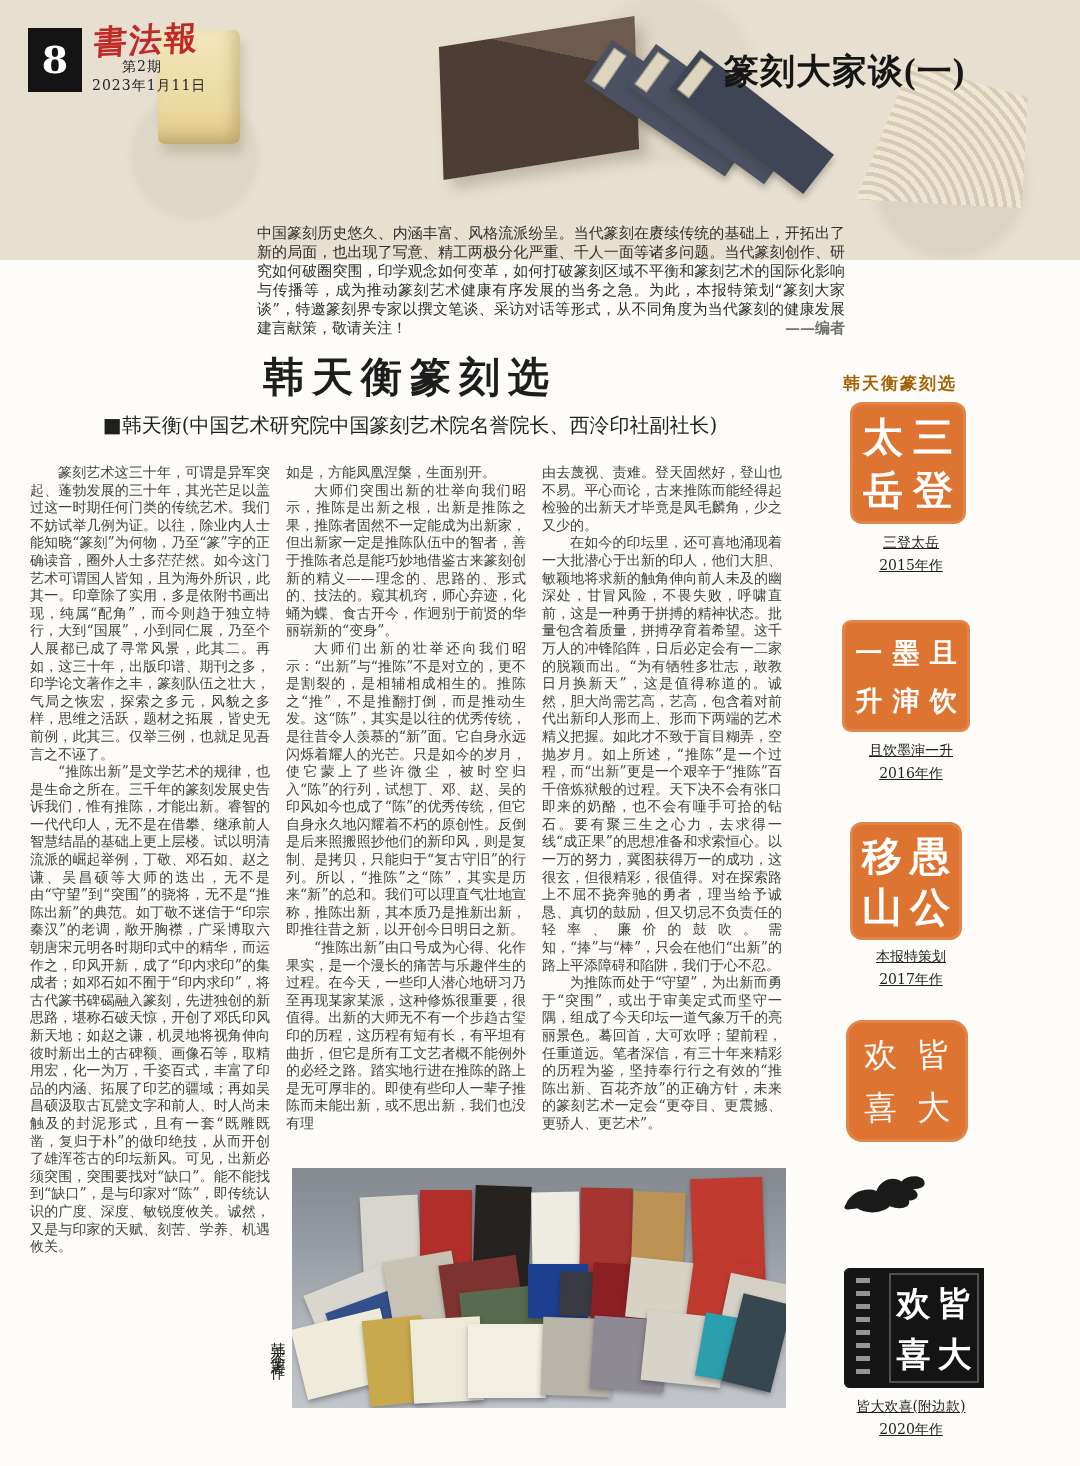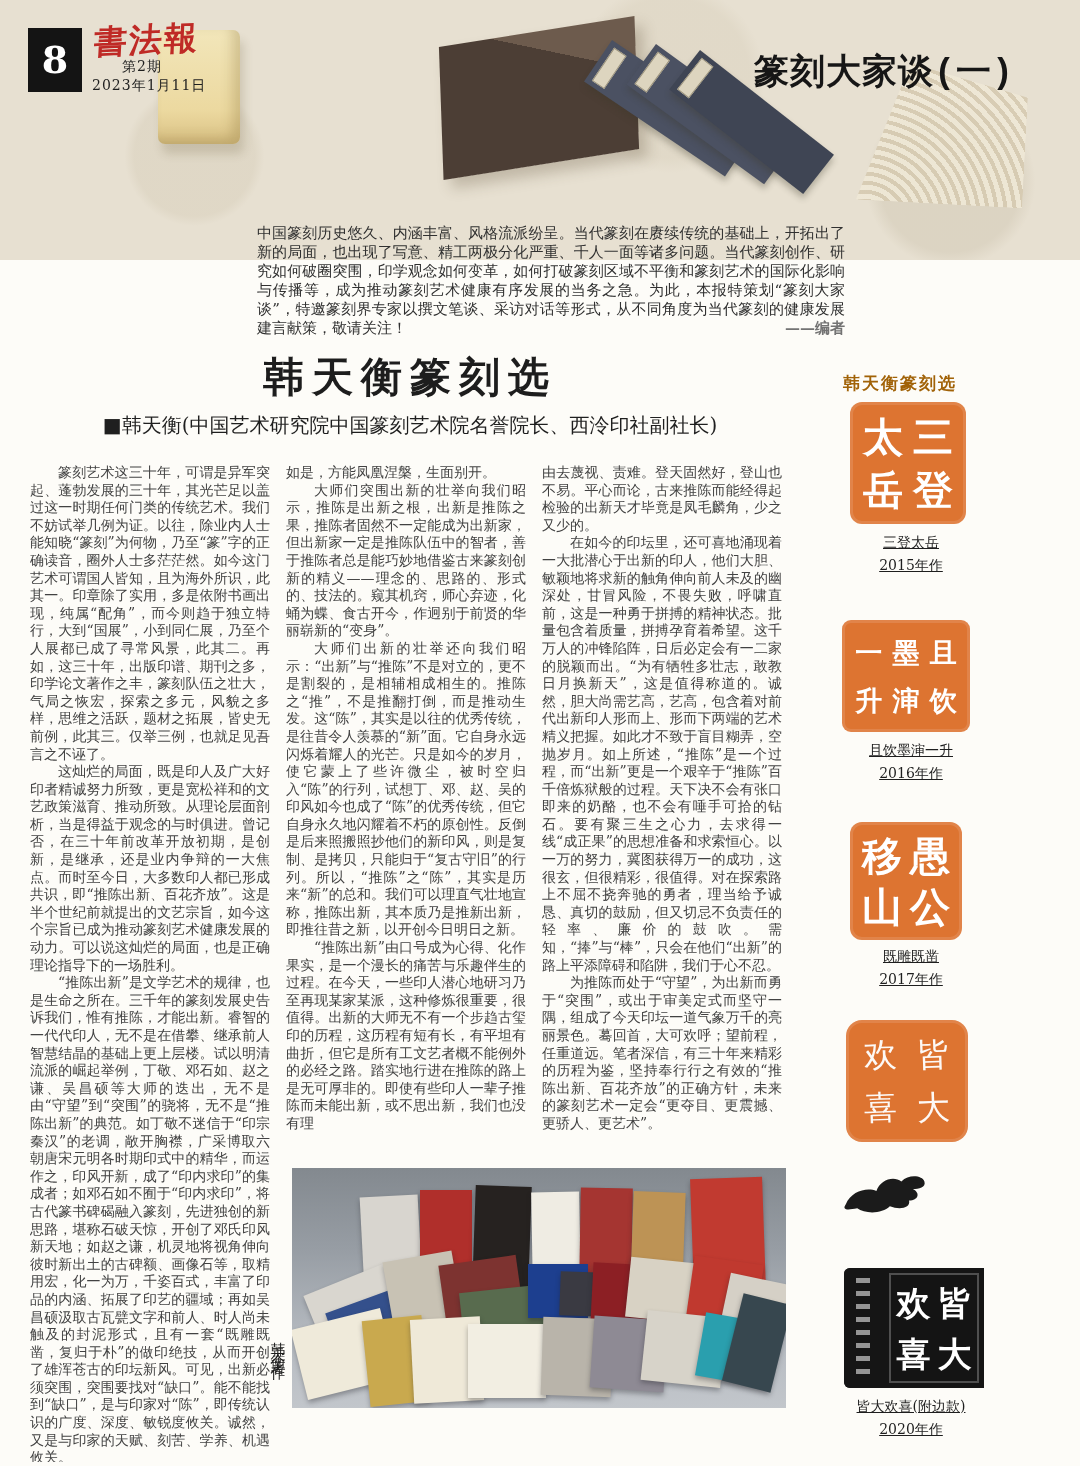"篆刻大家谈(一)" .section-title { font-family: Liberation Mono, monospace -> Liberation Serif, serif; left: 754px -> 724px }
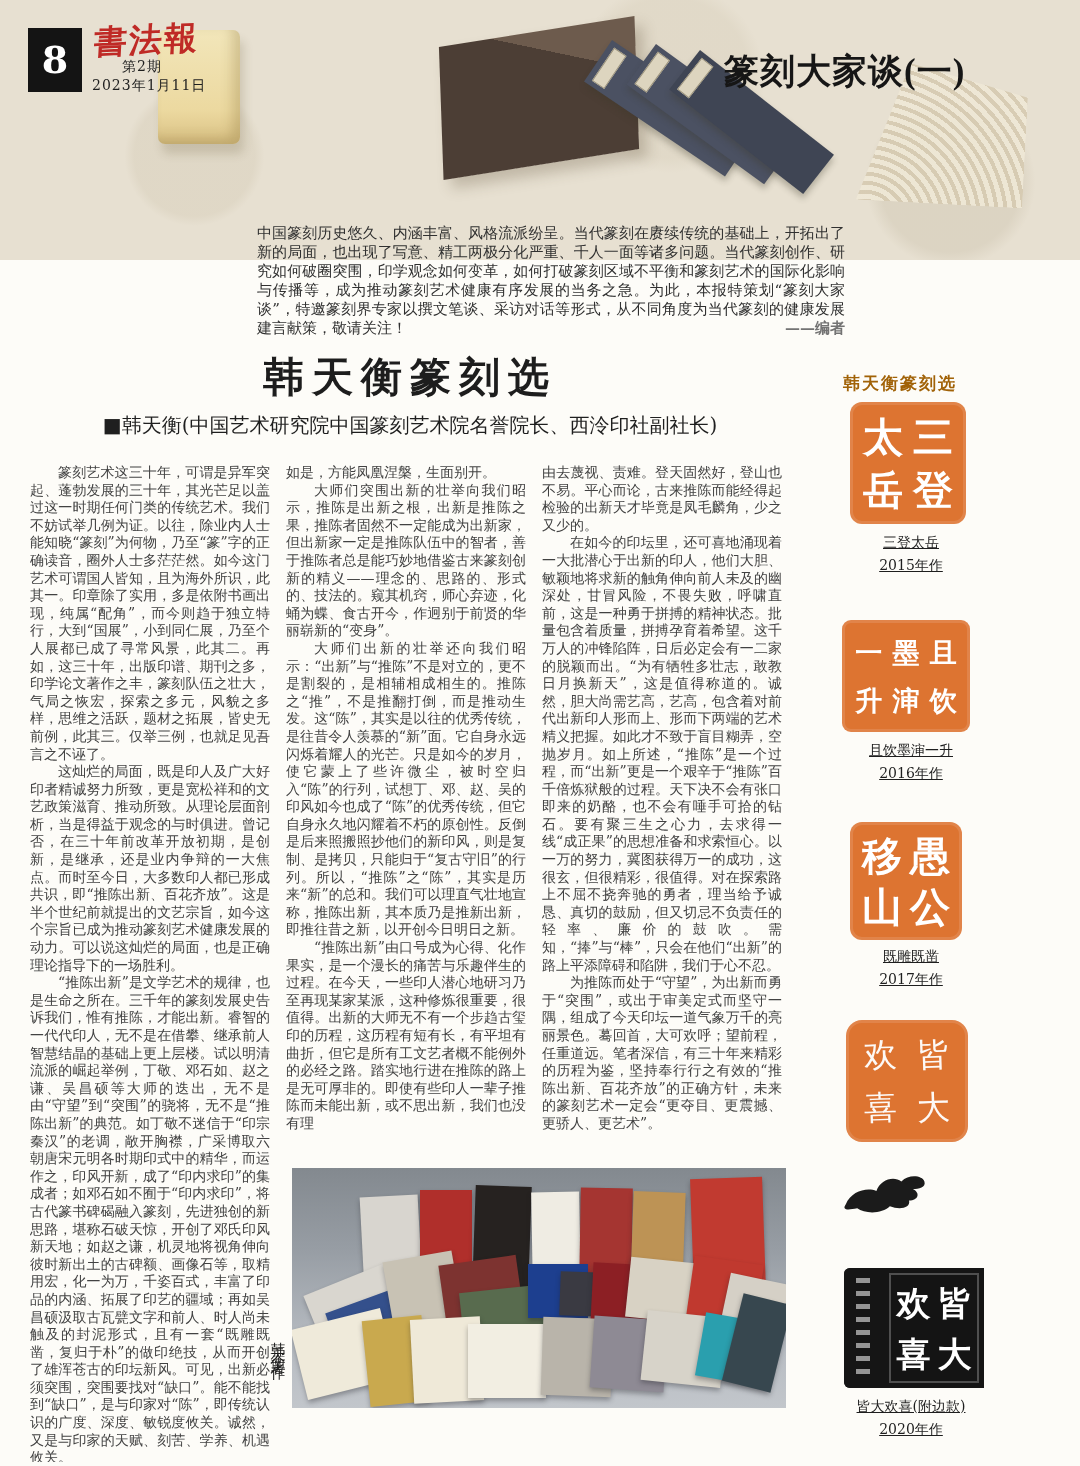"这灿烂的局面，既是印人及广大好印者精诚努力所致，更是宽松祥和的文艺政策滋育、推动" p { html: <p>这灿烂的局面，既是印人及广大好印者精诚努力所致，更是宽松祥和的文艺政策滋育、推动所致。从理论层面剖析，当是得益于观念的与时俱进。曾记否，在三十年前改革开放初期，是创新，是继承，还是业内争辩的一大焦点。而时至今日，大多数印人都已形成共识，即“推陈出新、百花齐放”。这是半个世纪前就提出的文艺宗旨，如今这个宗旨已成为推动篆刻艺术健康发展的动力。可以说这灿烂的局面，也是正确理论指导下的一场胜利。</p> -> none }
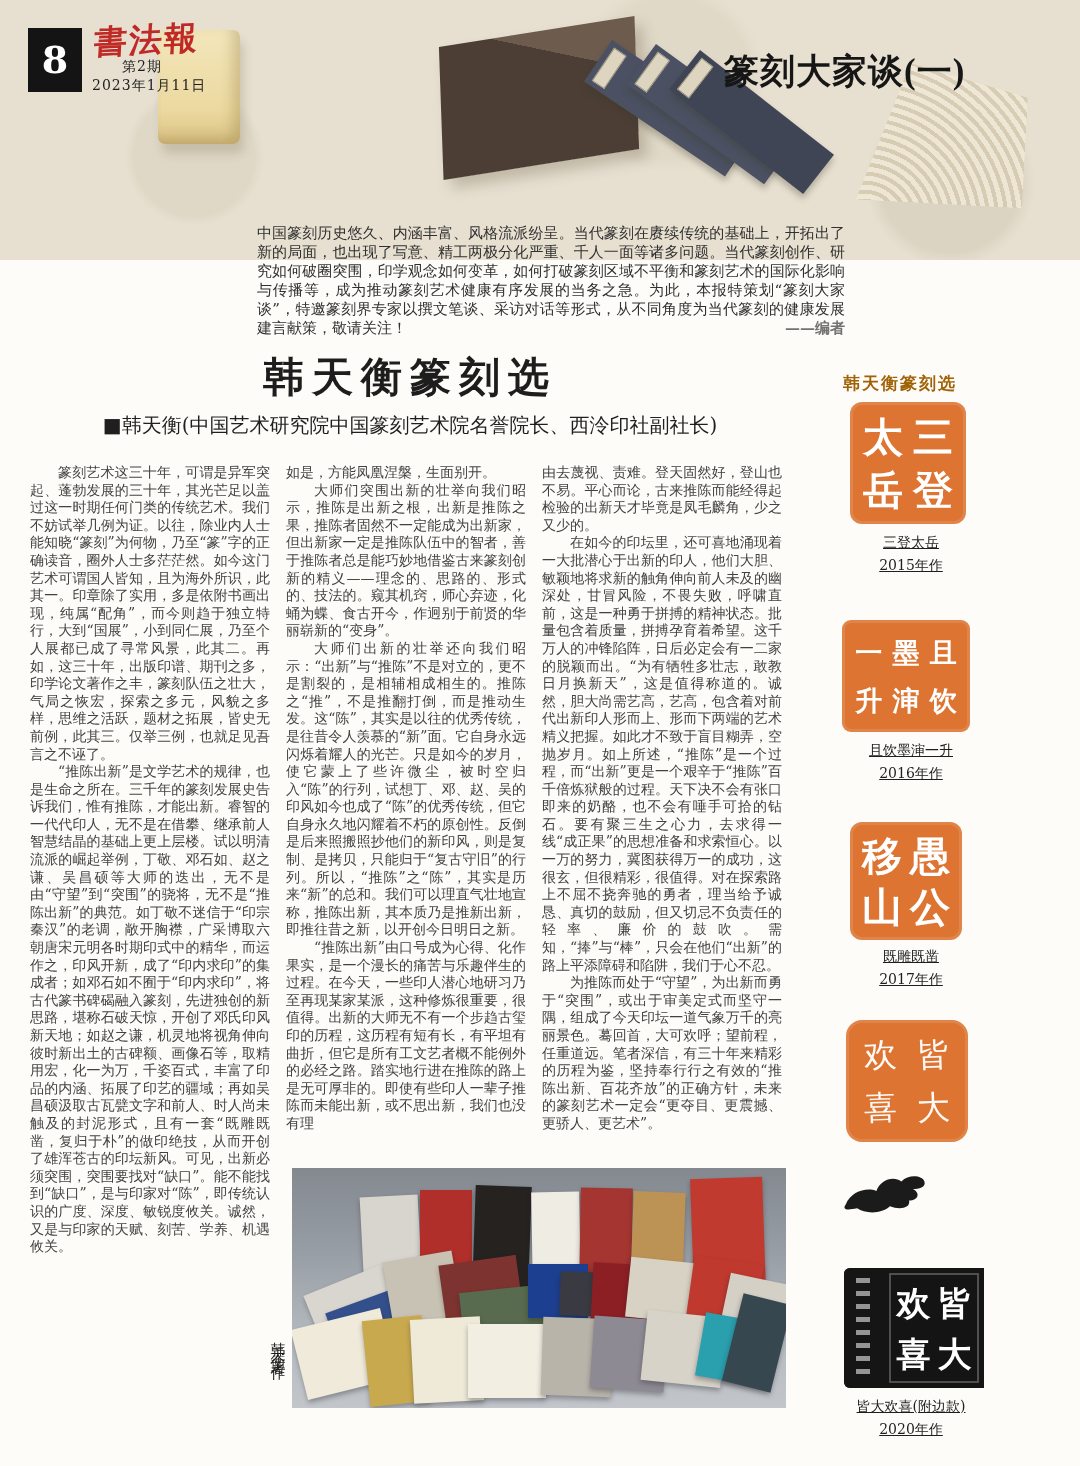"既雕既凿" div.seal-cap { text: 既雕既凿 -> 本报特策划 }
